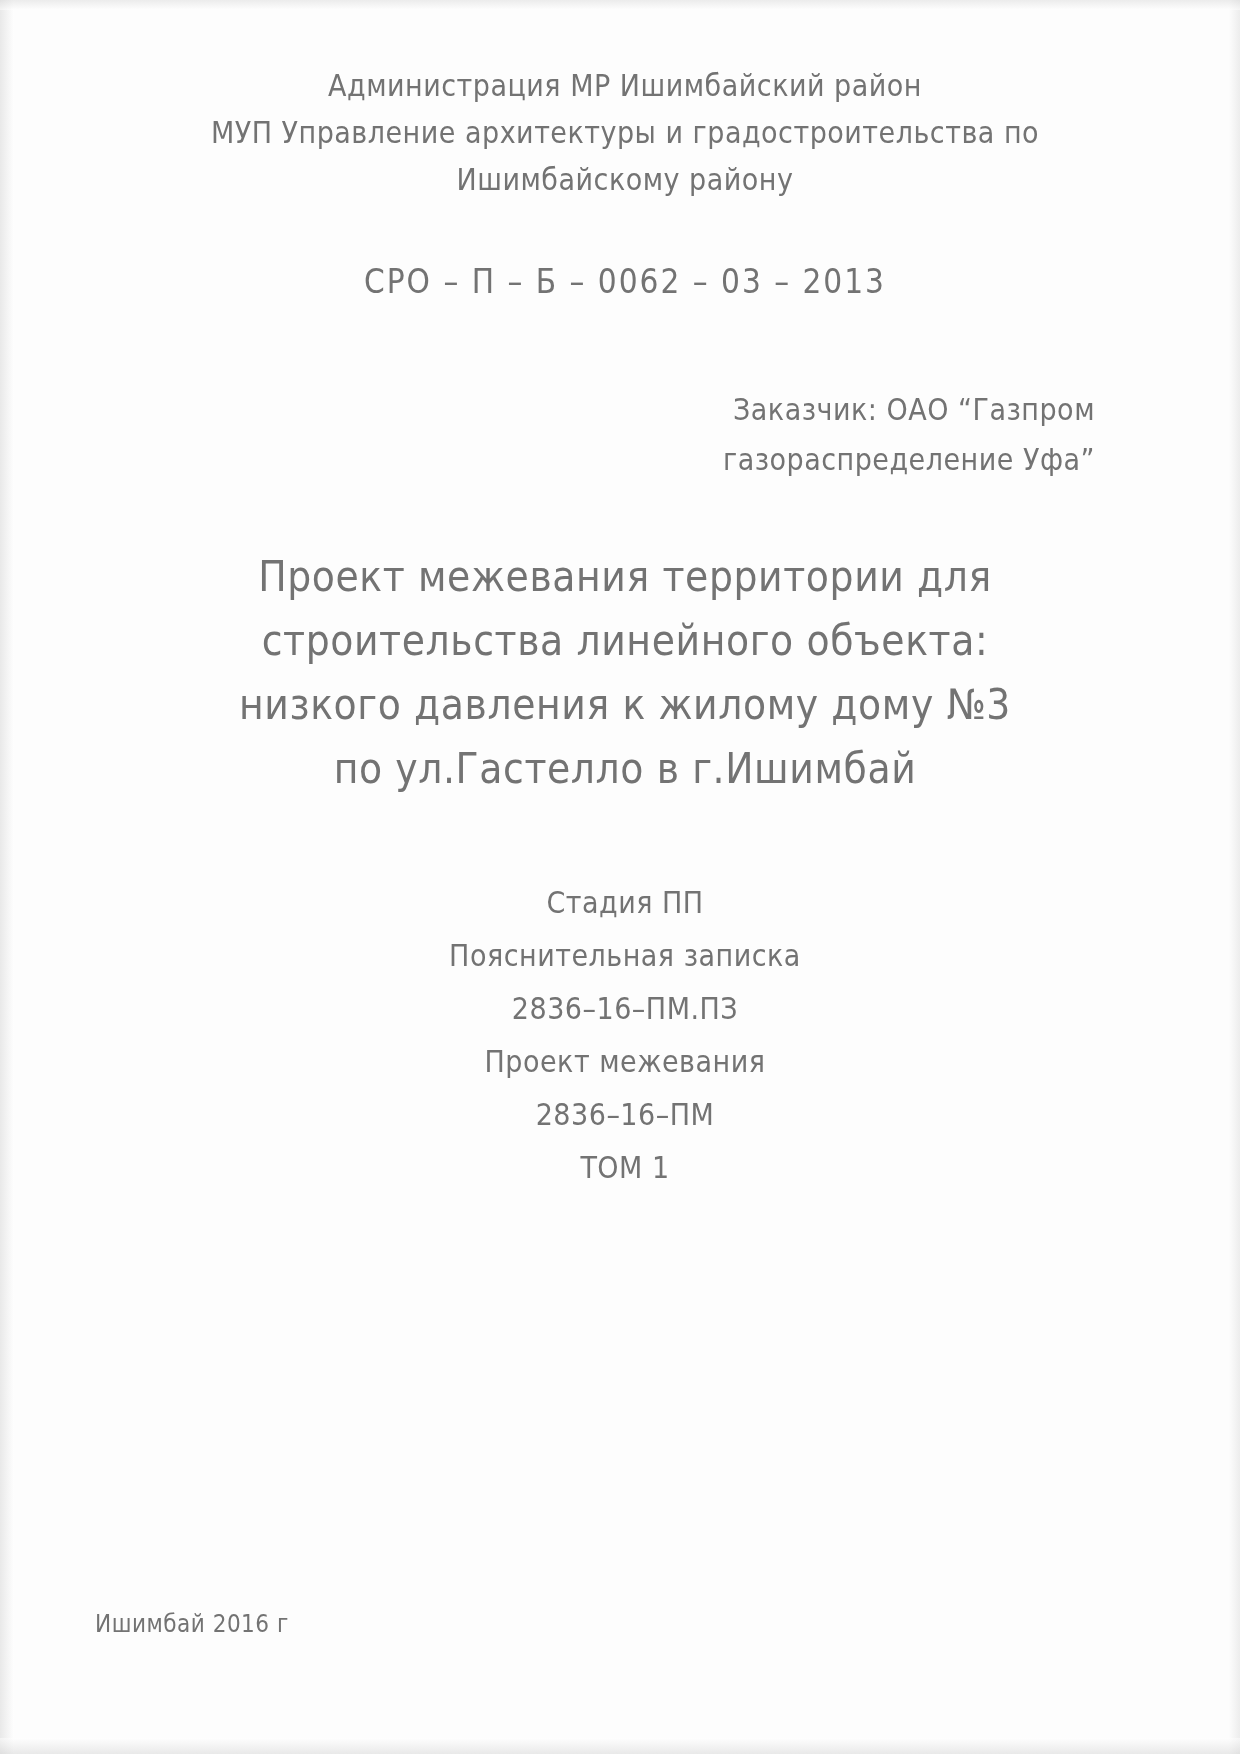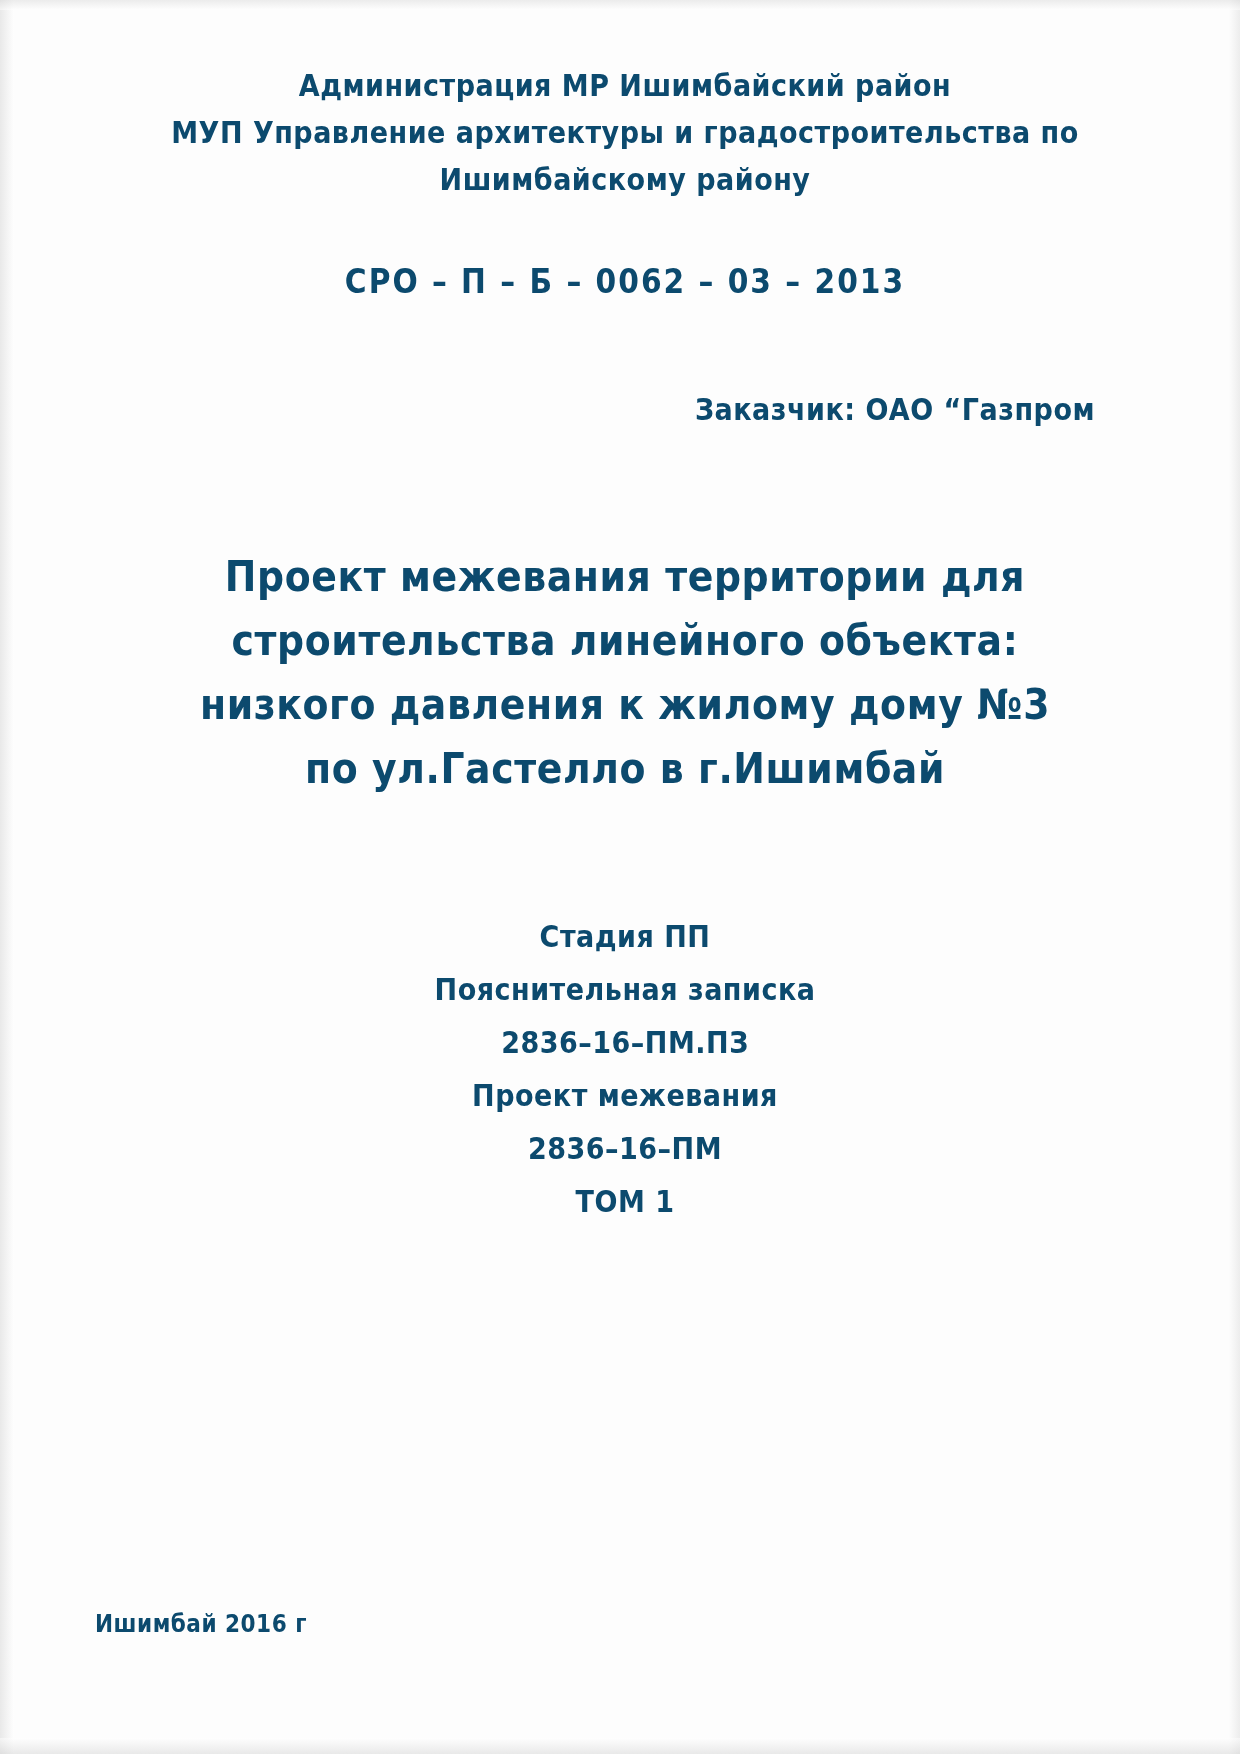"Администрация МР Ишимбайский район" .t { color: #0c4a6e -> #737373; font-weight: 700 -> 400 }
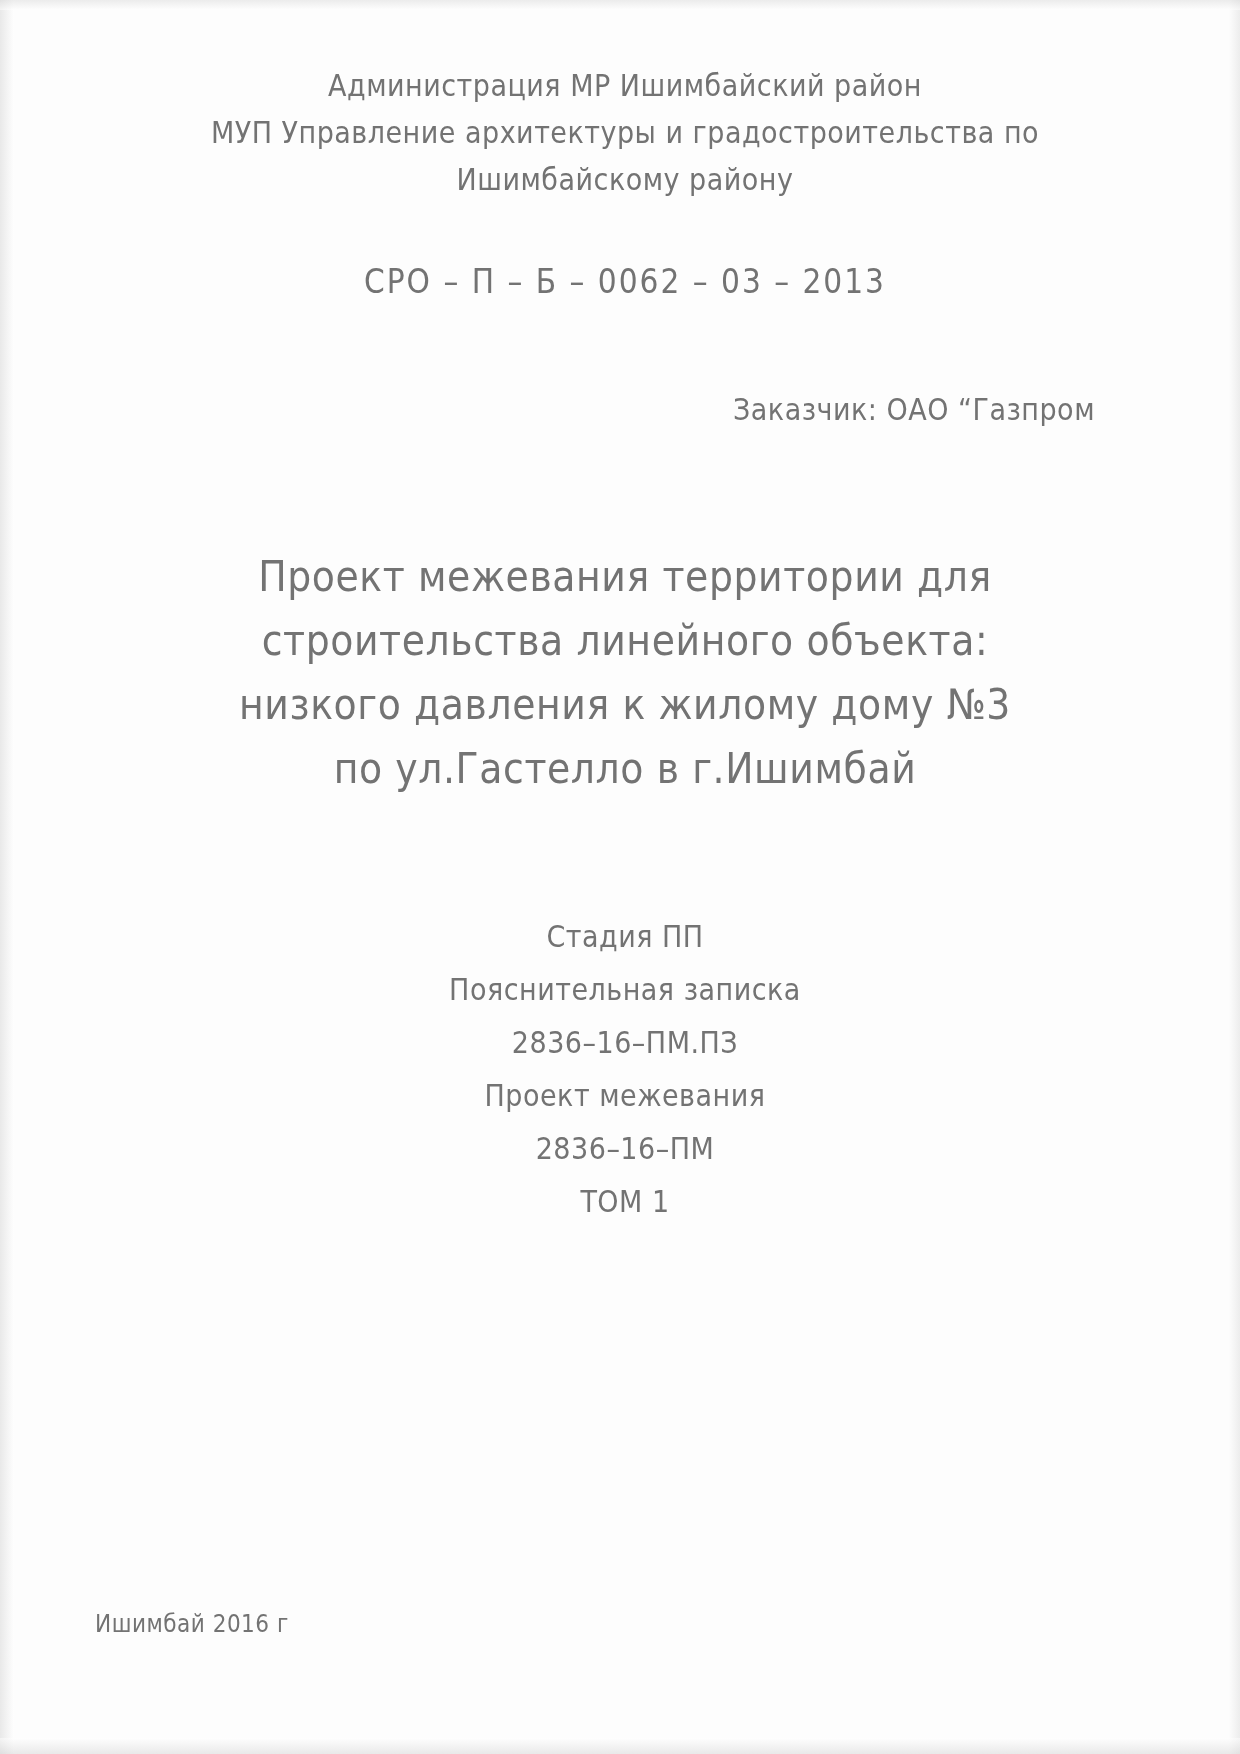"газораспределение Уфа”" span.t { html: none -> <span>газораспределение Уфа”</span> }
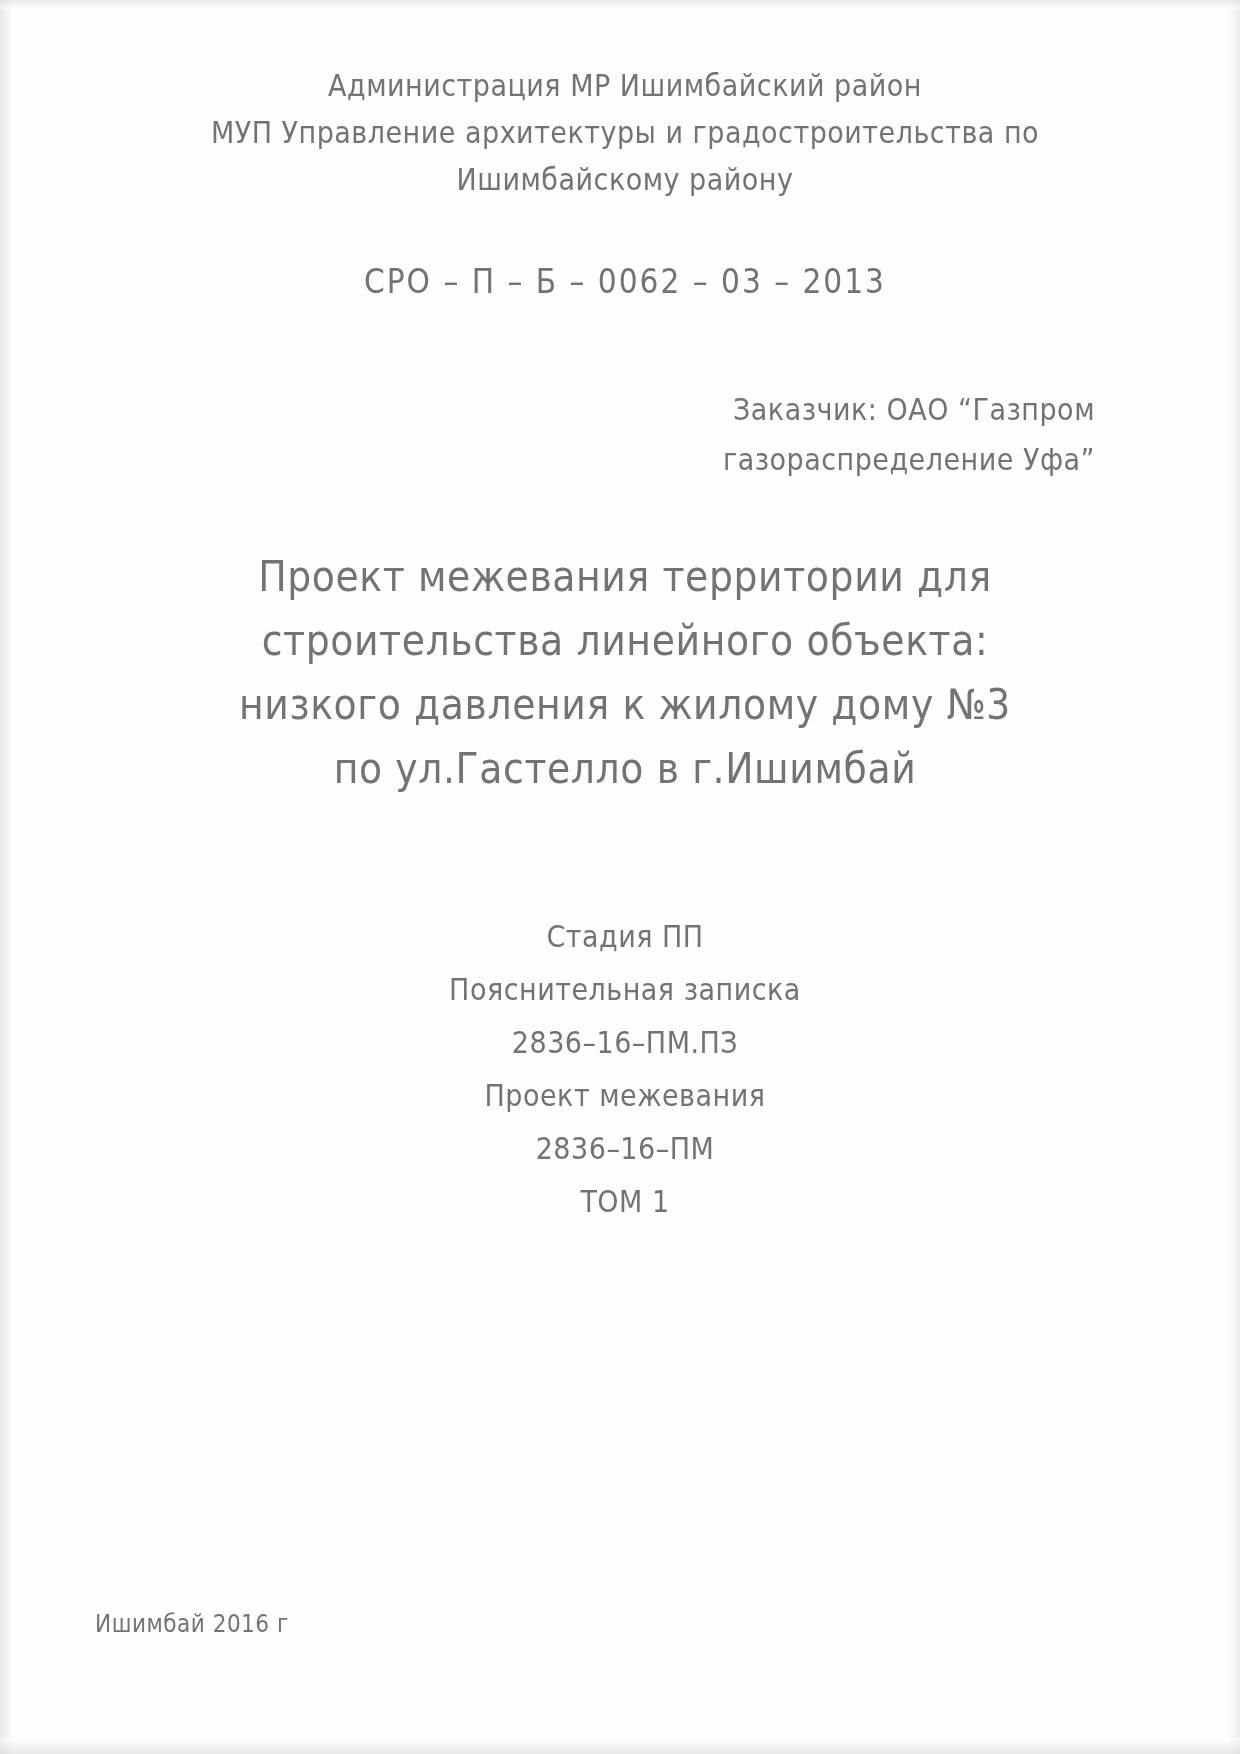"Стадия ПП" .stage-block { top: 910px -> 876px }
